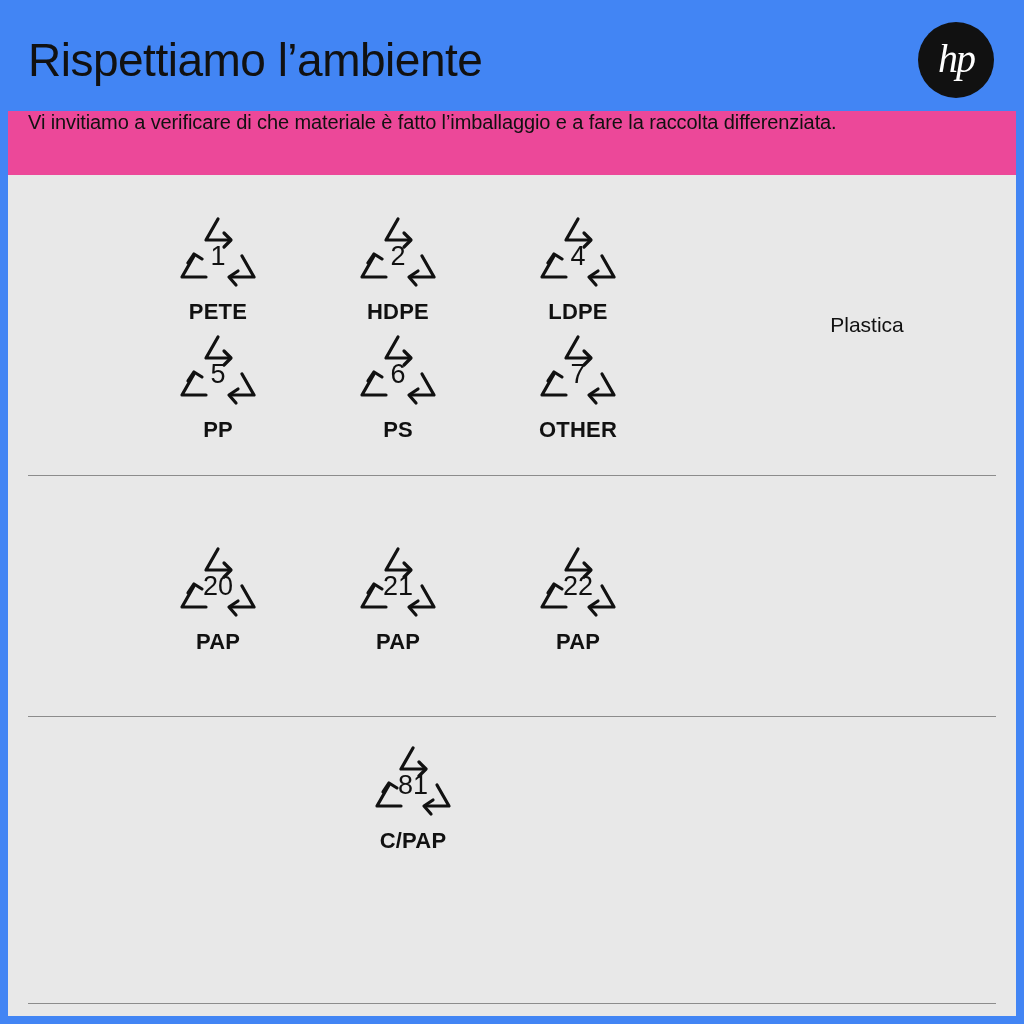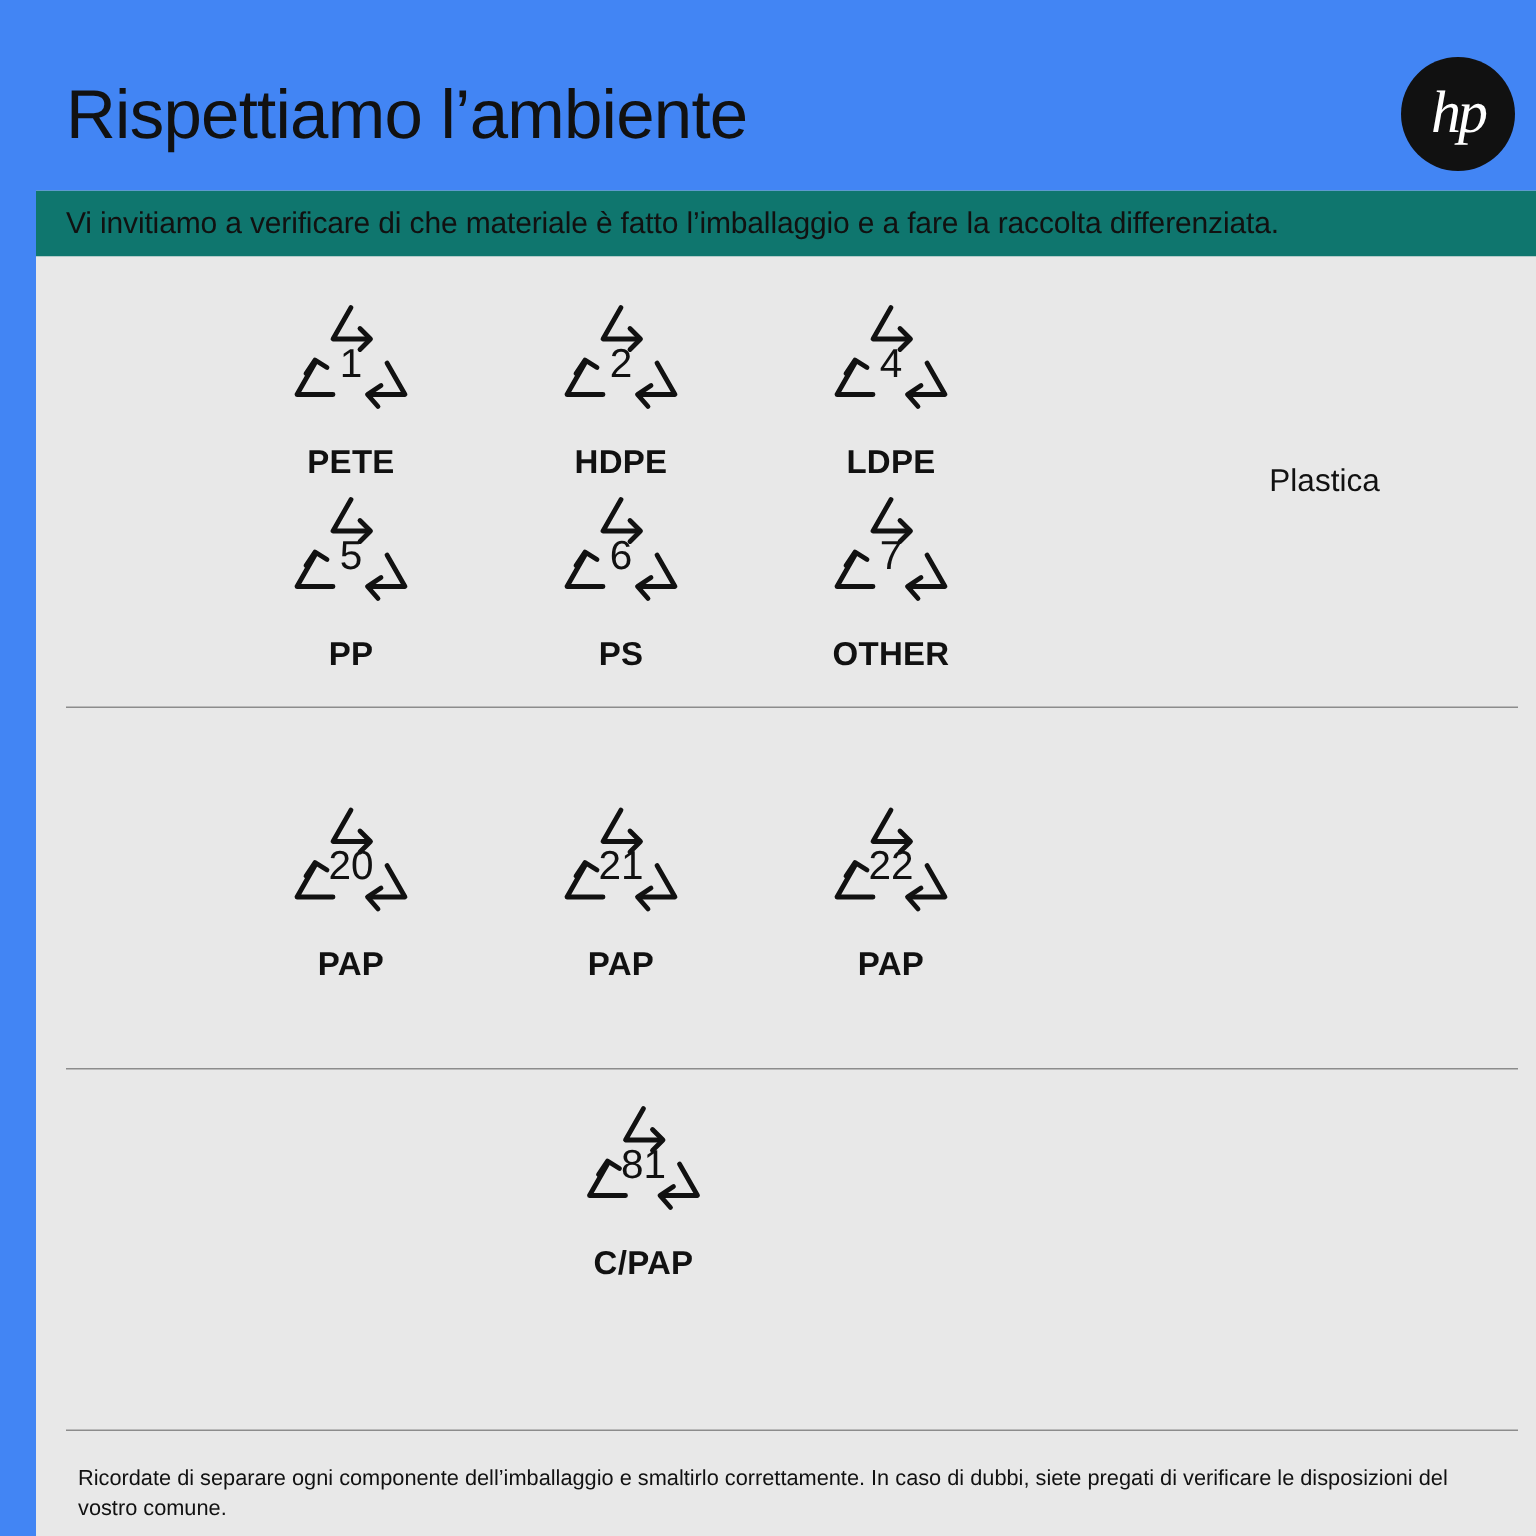"Rispettiamo l’ambiente" .page { padding: 24px -> 8px }
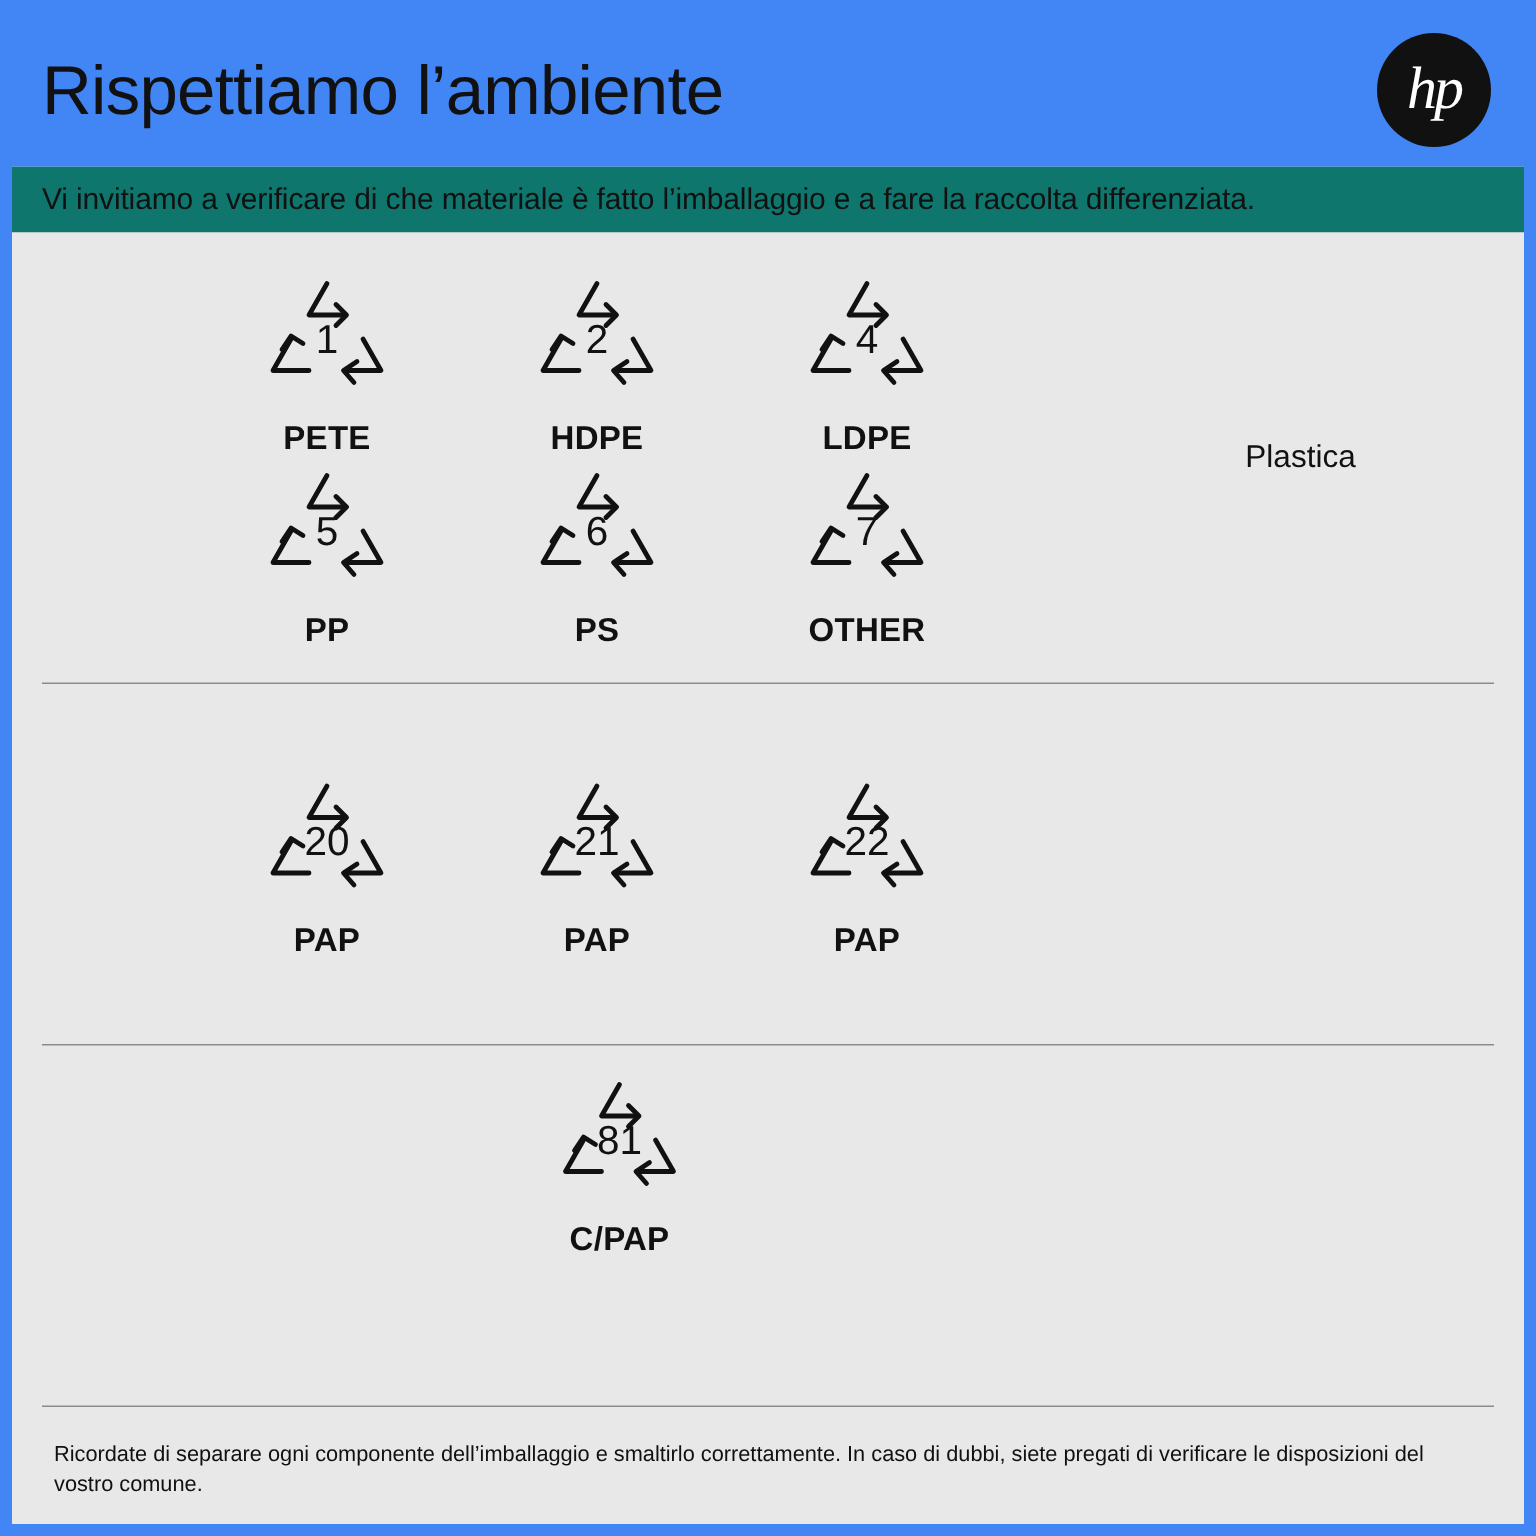"Vi invitiamo a verificare di" .band-1 { align-items: center -> none; background: #0f766e -> #ec4899; height: 44px -> 64px }
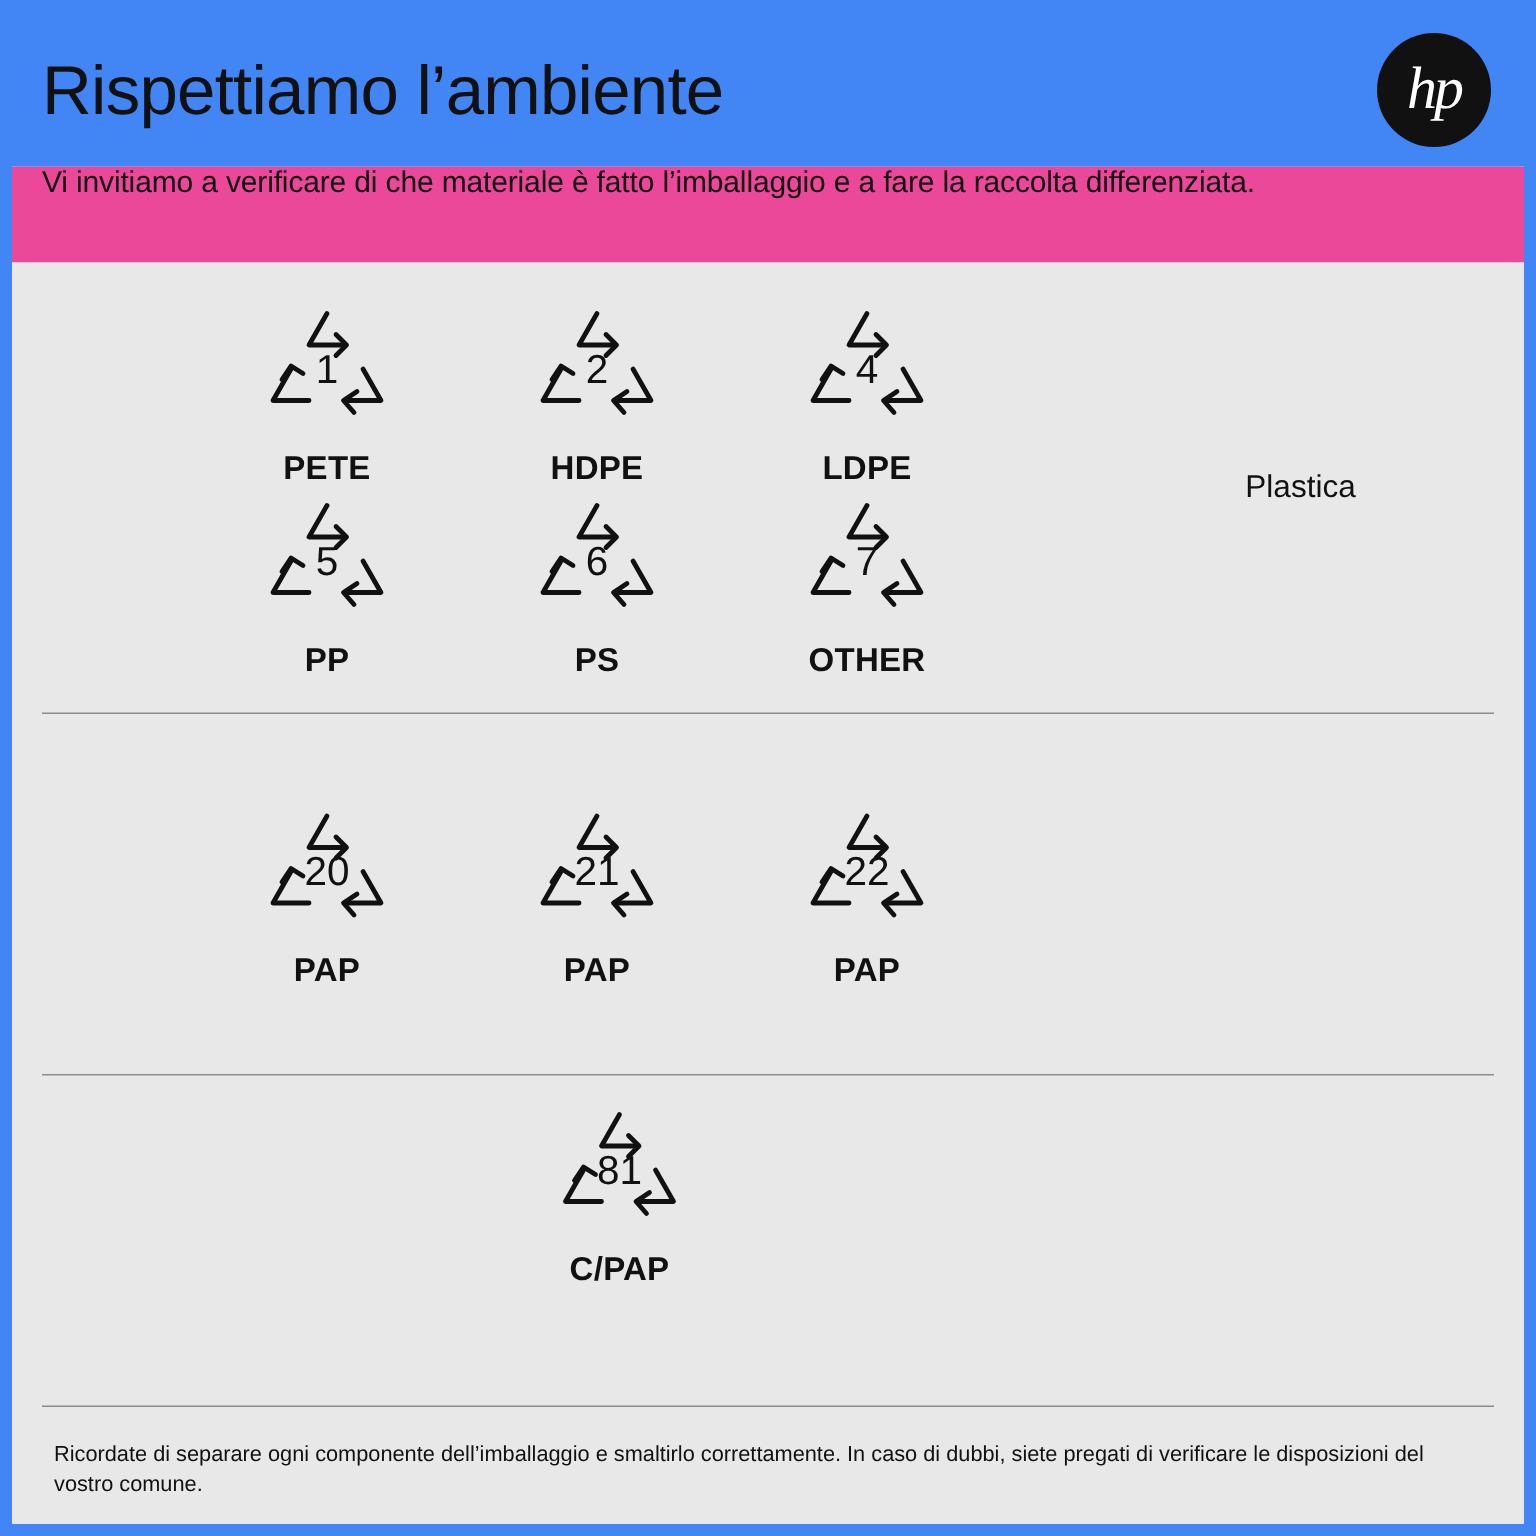"PETE" .symbol-label { margin-top: 16px -> 6px }
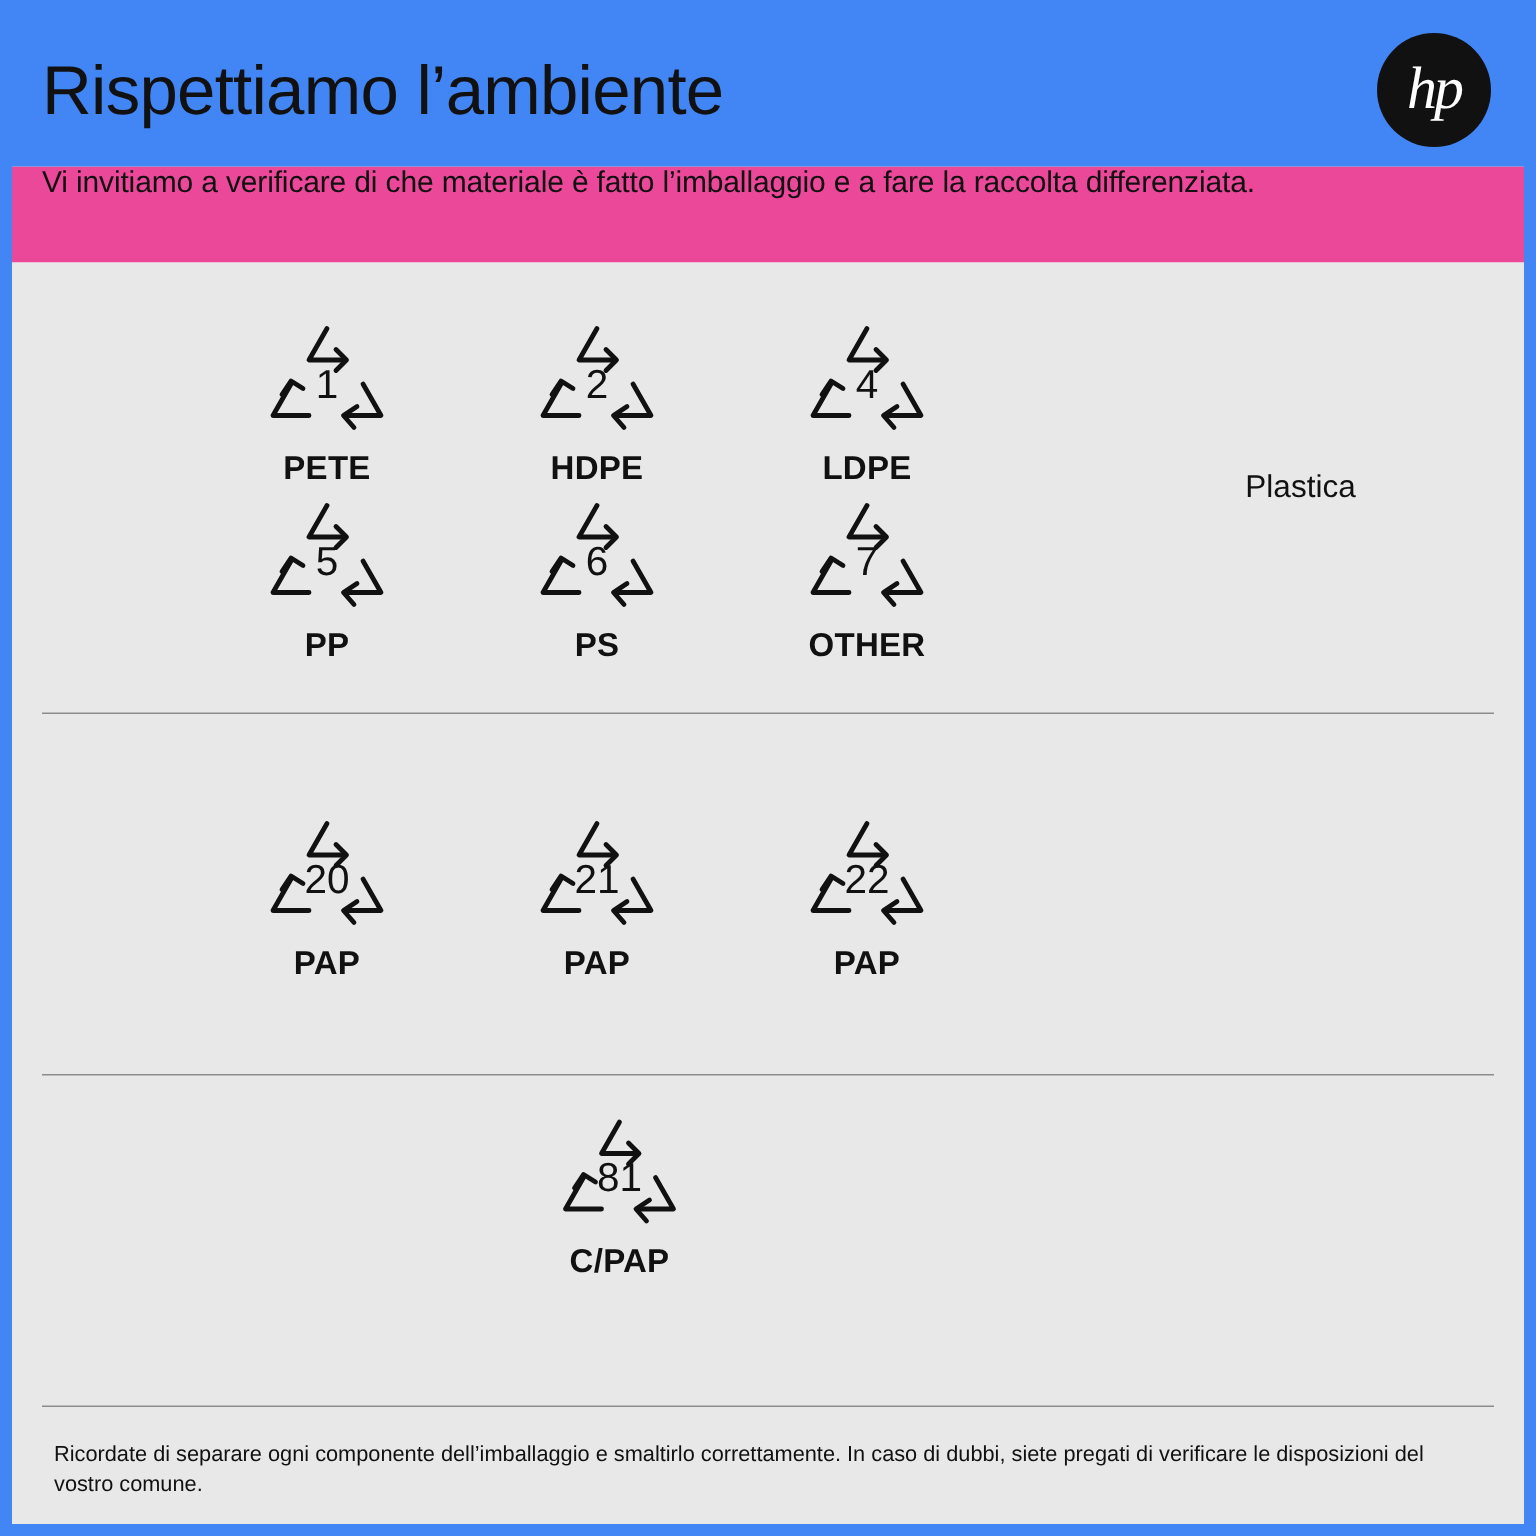"Ricordate di separare ogni componente" div.footnote { html: <div>Ricordate di separare ogni componente dell’imballaggio e smaltirlo correttamente. In caso di dubbi, siete pregati di verificare le disposizioni del vostro comune.</div> -> none }
